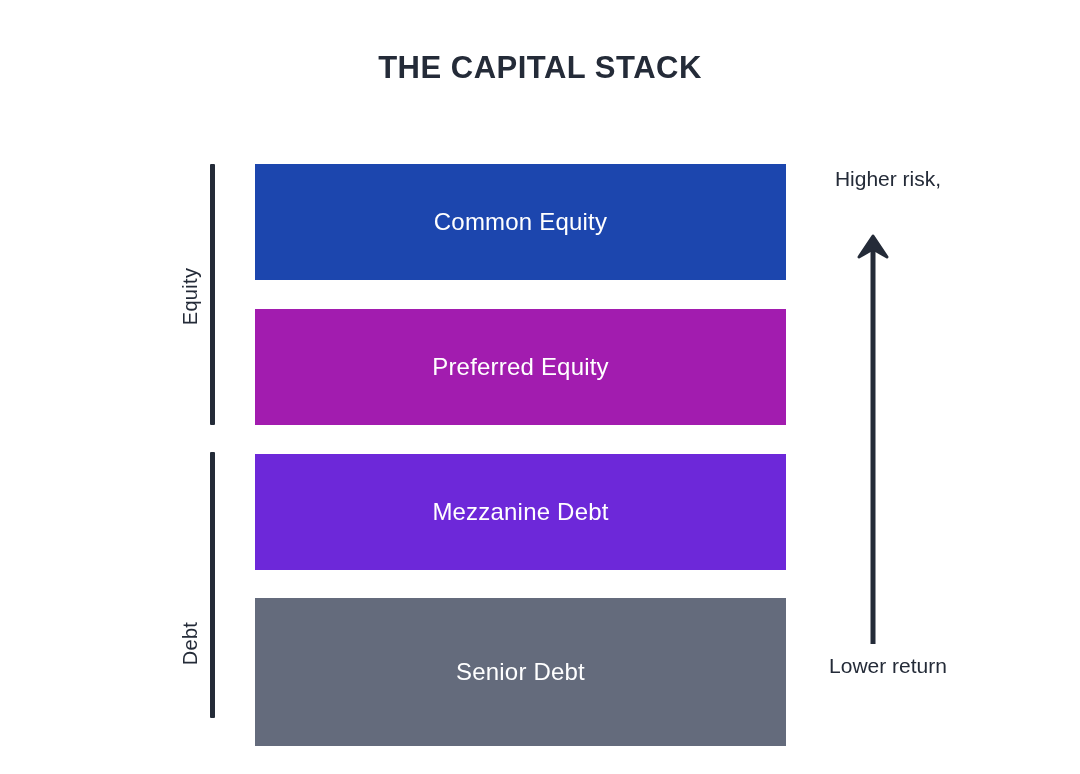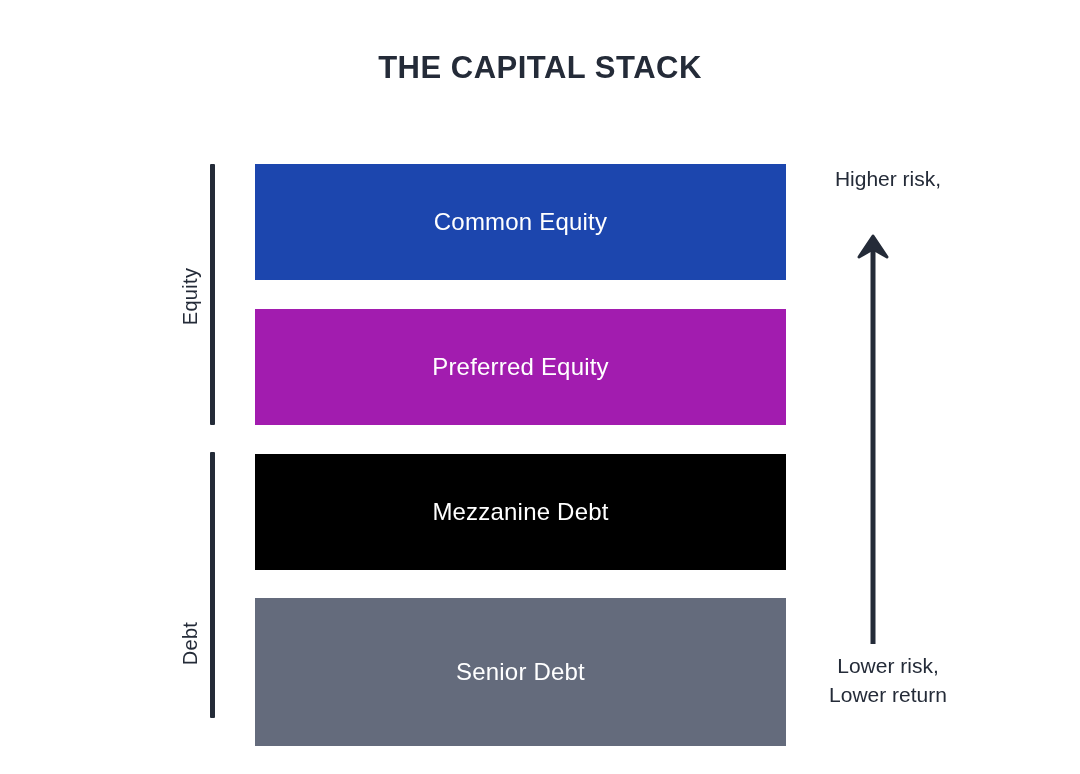"Mezzanine Debt" .bar-3 { background: #000000 -> #6d28d9 }
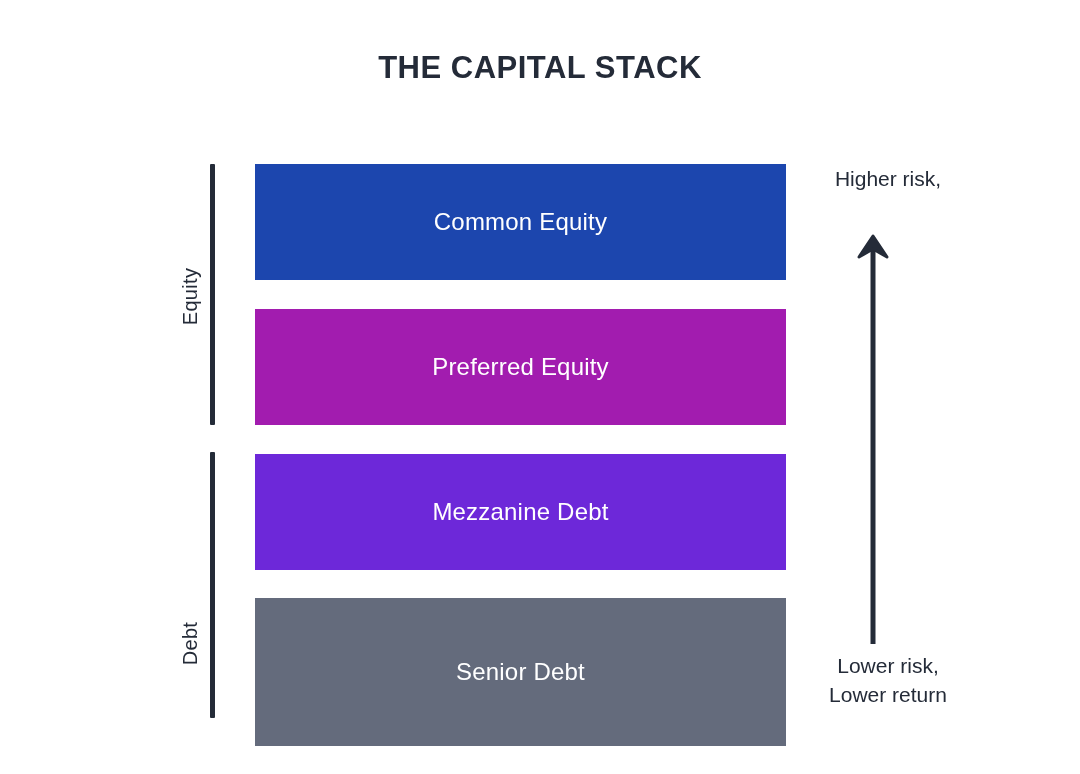"Lower risk," span.line { html: <span>Lower risk,</span> -> none }
